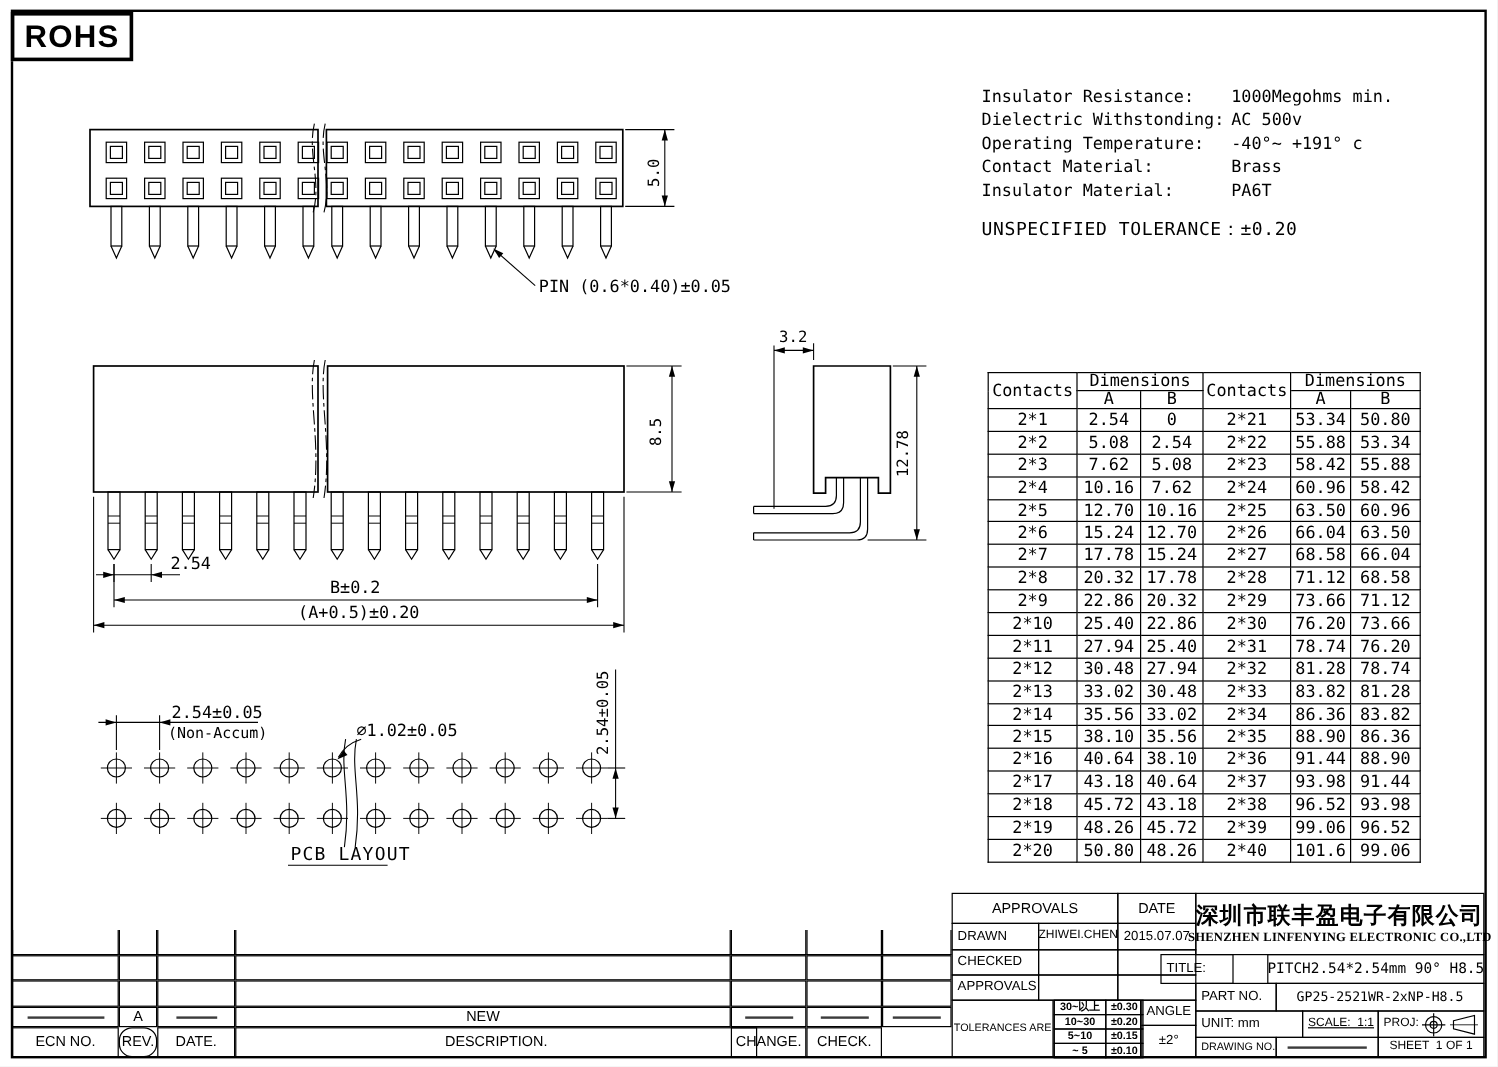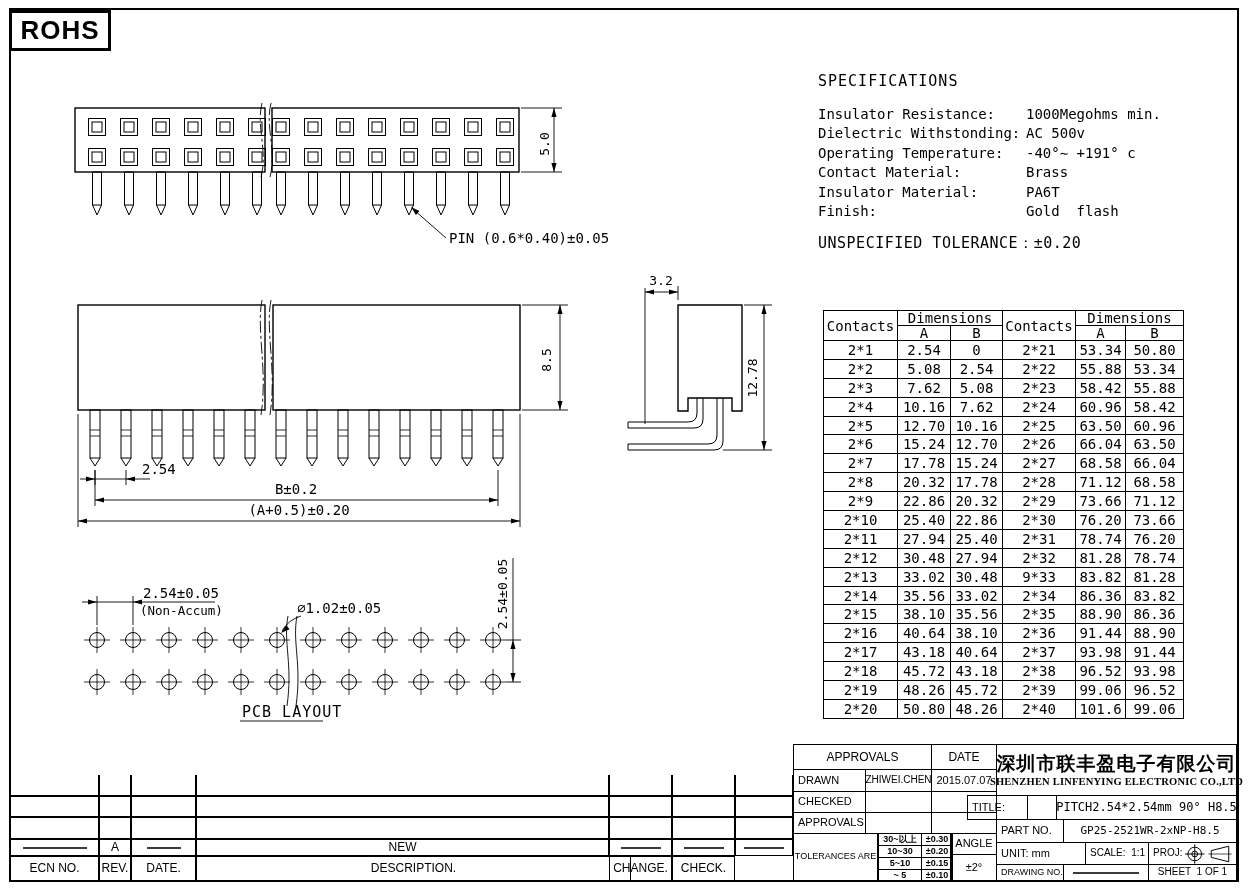"SPECIFICATIONS" div.spec-title { html: <div>SPECIFICATIONS</div> -> none }
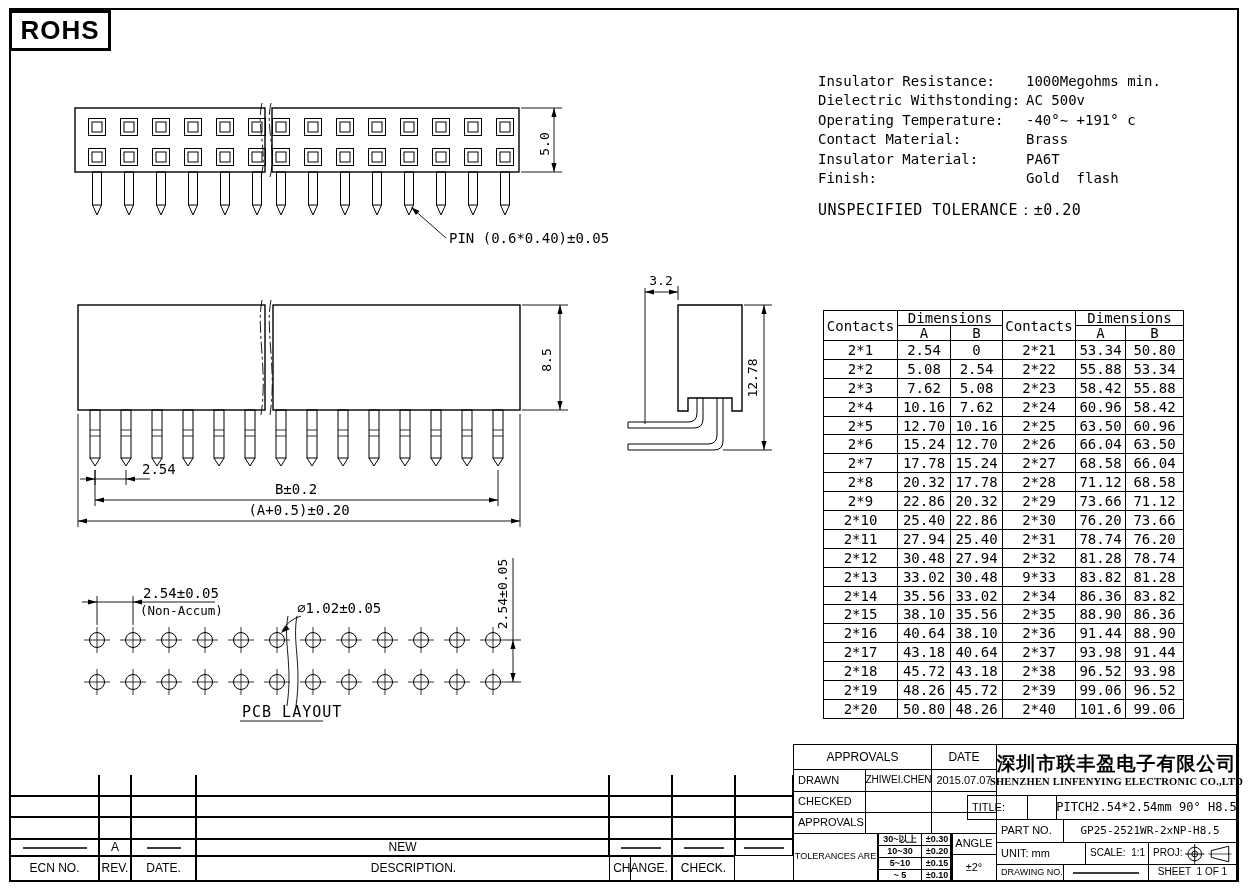"Finish:" div.spec-row { html: <div><span>Finish:</span><span>Gold flash</span></div> -> none }
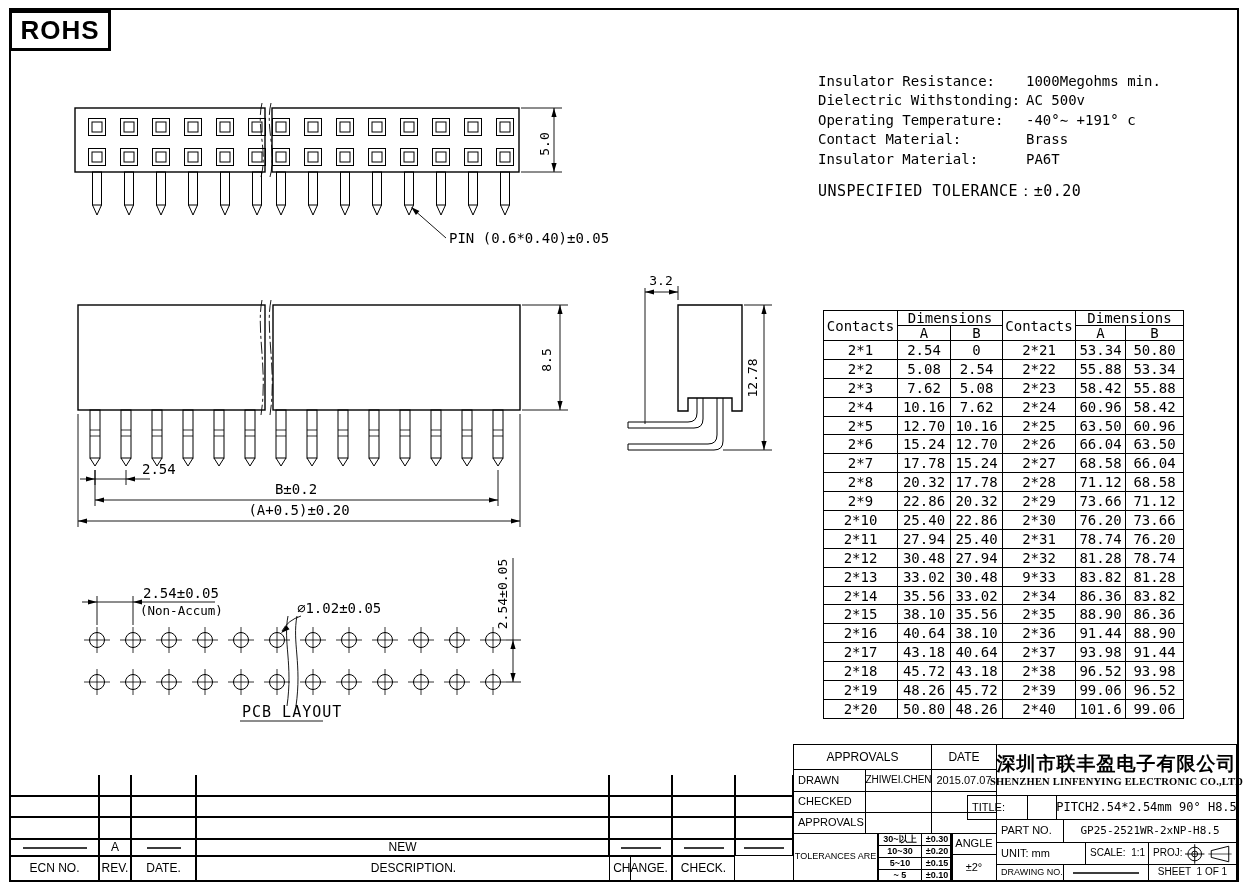"9*33" td { text: 9 -> 2 }
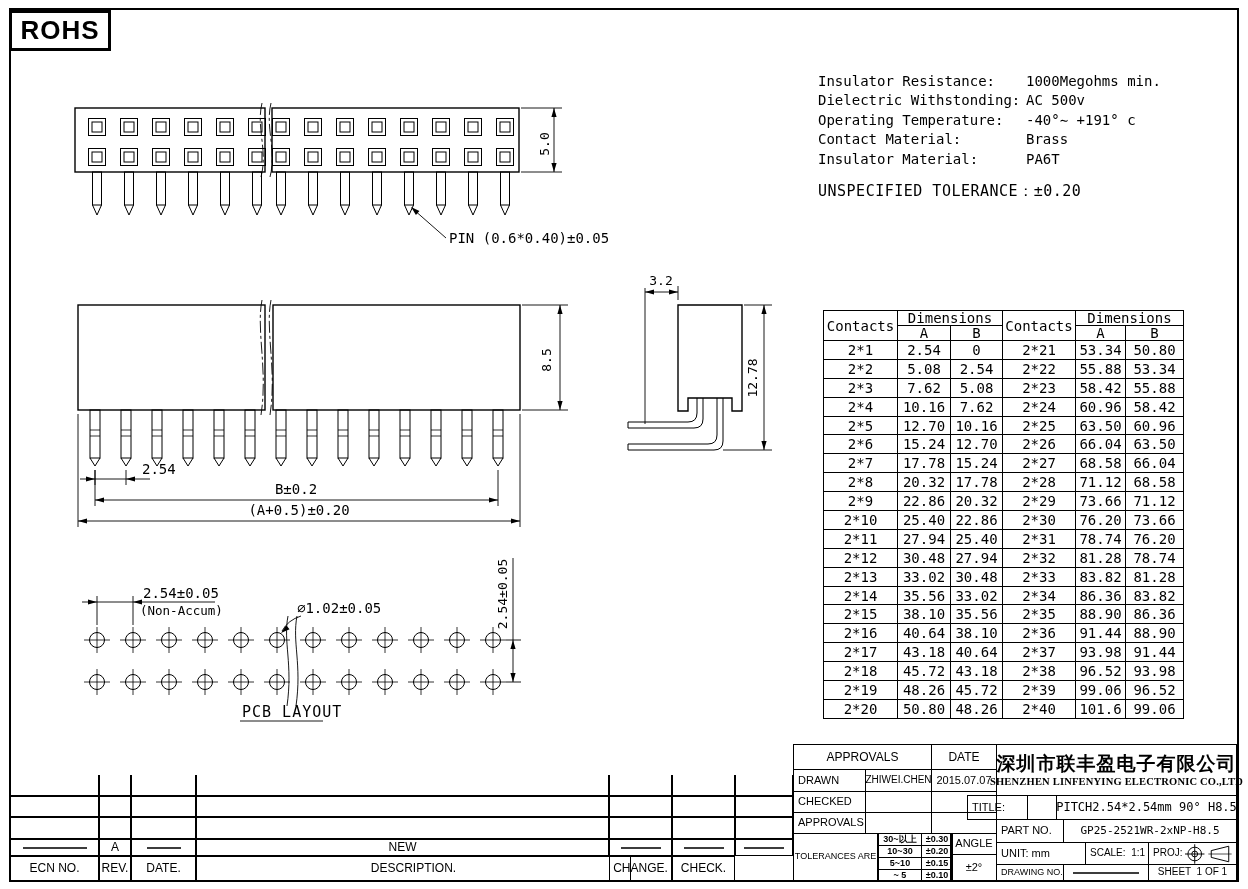"SCALE: 1:1" div.cell { text-decoration: none -> underline }
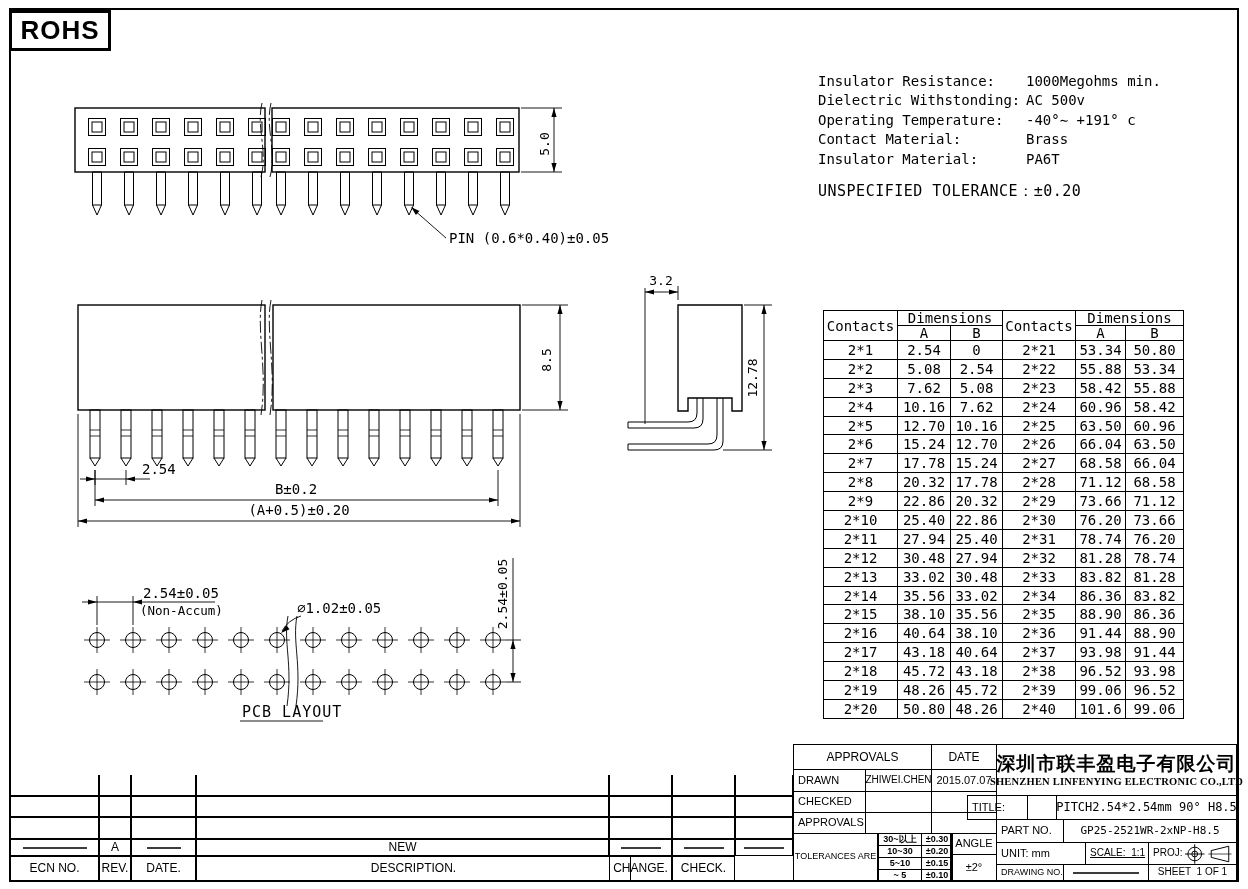"REV." div.cell { border-radius: none -> 11px }
